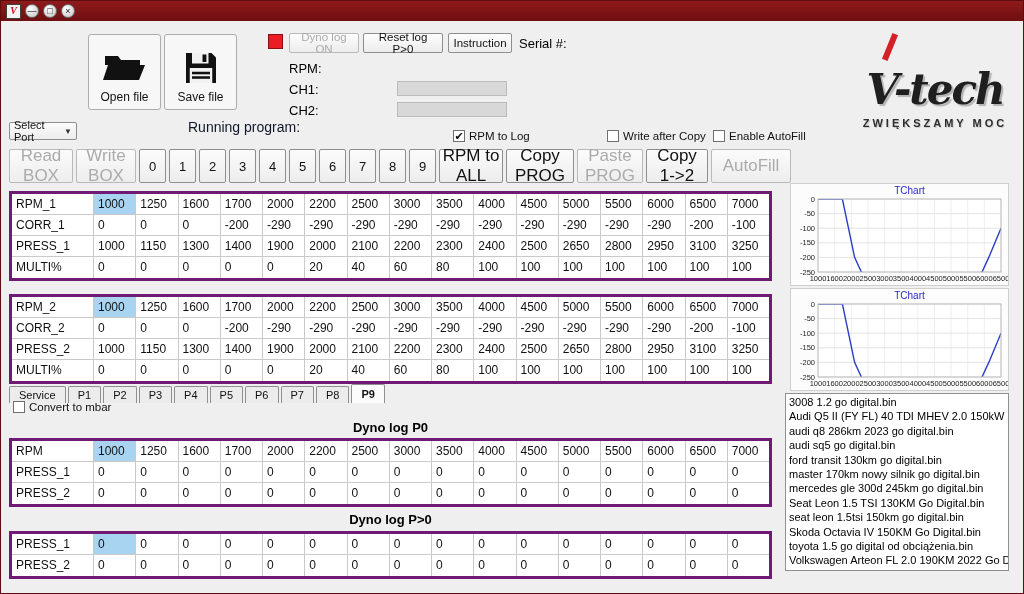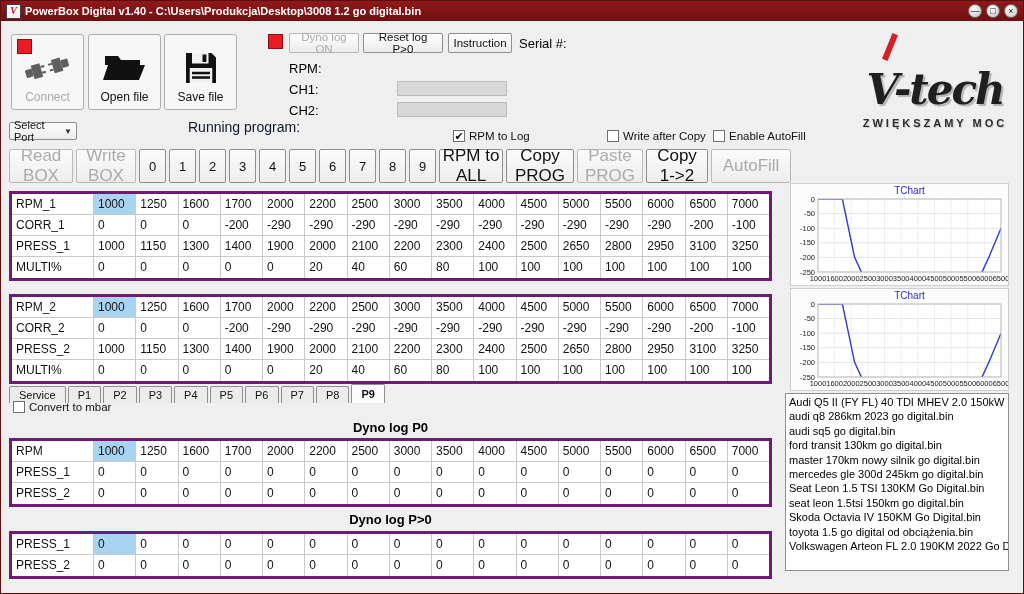"PowerBox Digital v1.40 -" div.title { html: <div>PowerBox Digital v1.40 - C:\Users\Produkcja\Desktop\3008 1.2 go digital.bin</div> -> none }
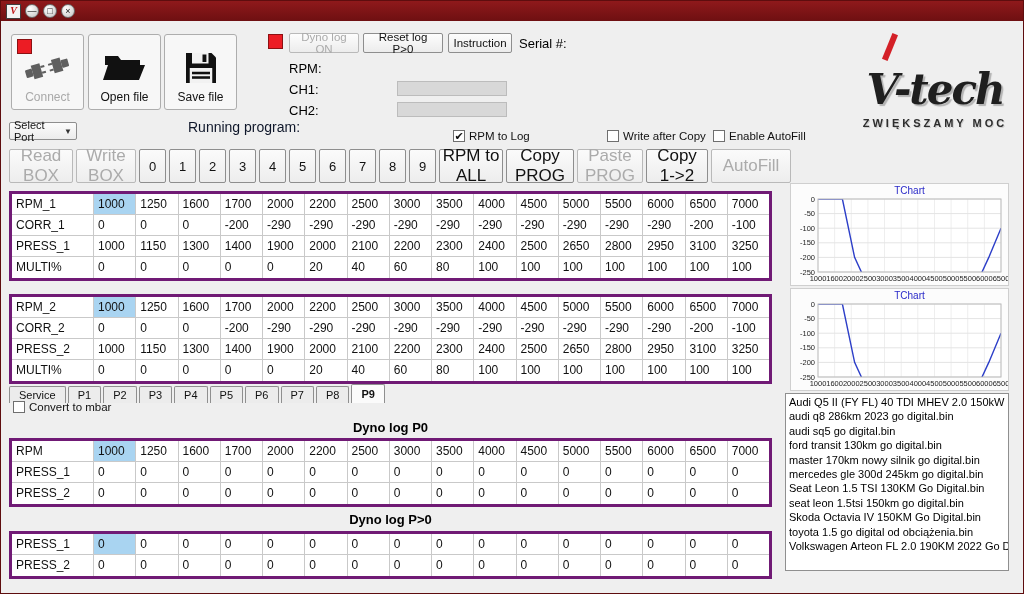"Connect" div.bigbtn { html: <div> <span></span> <span> <svg> <g> <rect></rect> <path></path> <rect></rect> <rect></rect> <rect></rect> <rect></rect> <path></path> <rect></rect> </g> </svg> </span> <span>Connect</span> </div> -> none }
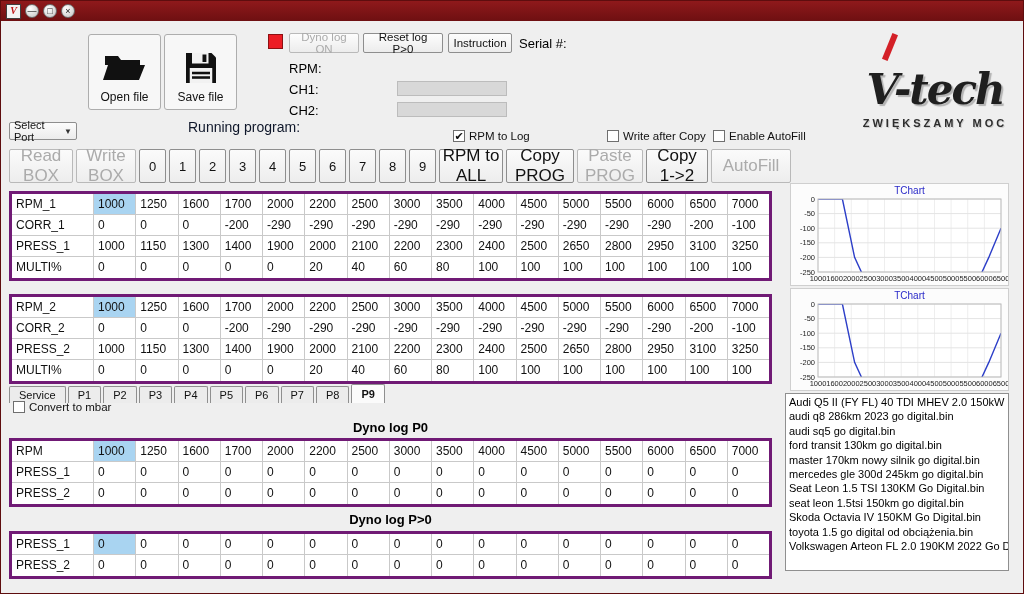"3008 1.2 go digital.bin" div.fitem { html: none -> <div>3008 1.2 go digital.bin</div> }
